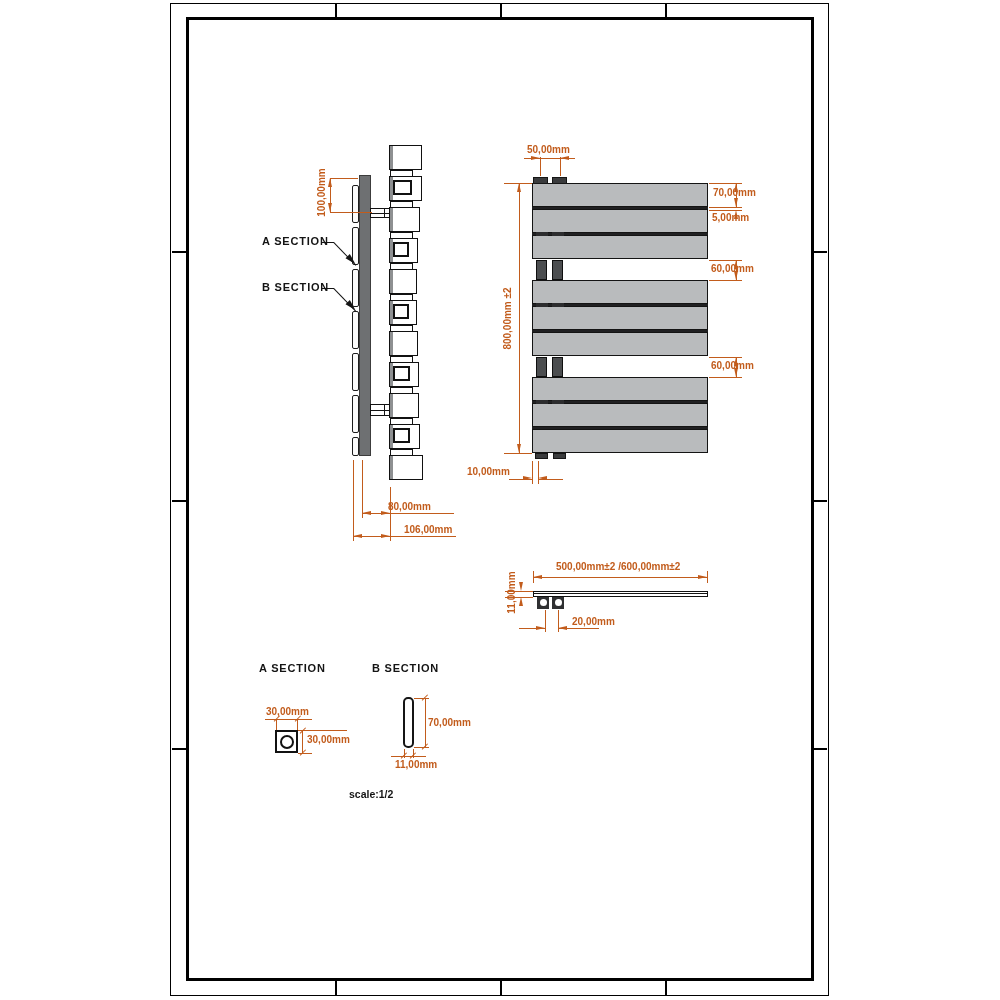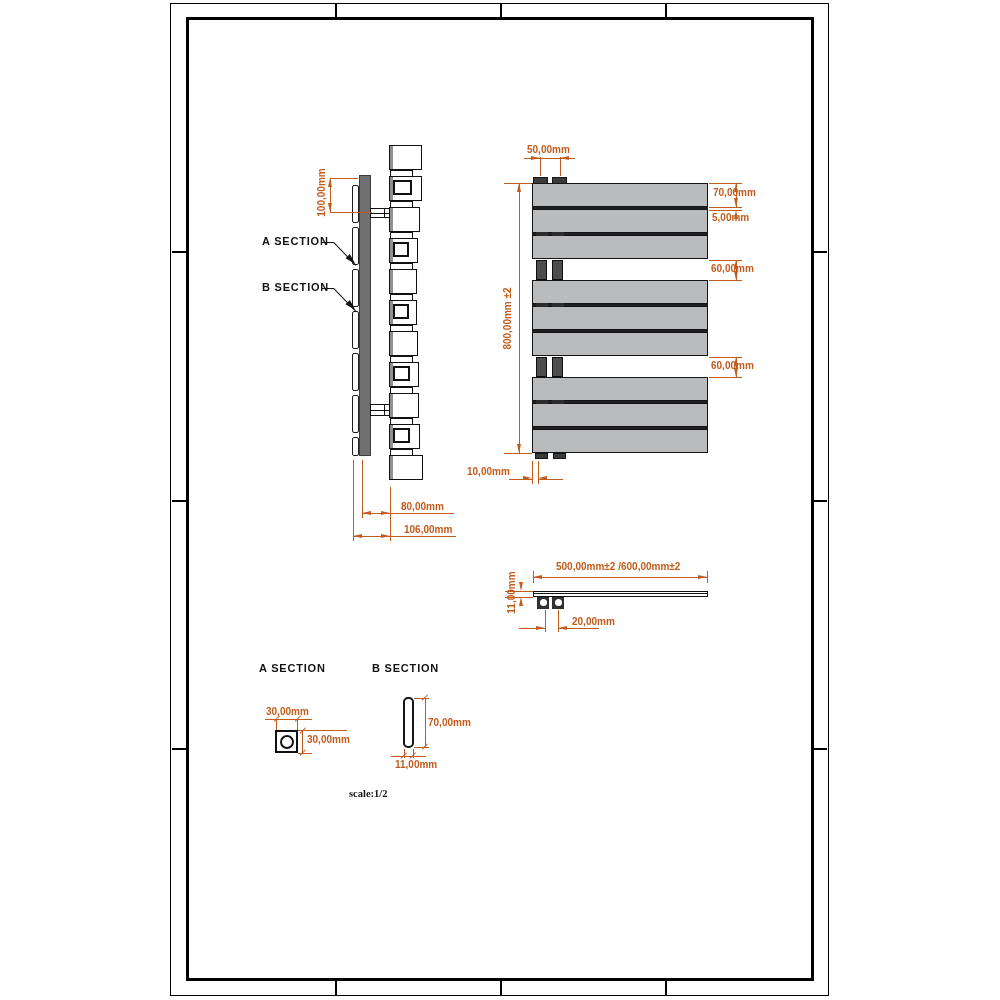"80,00mm" div.dim { left: 401px -> 388px }
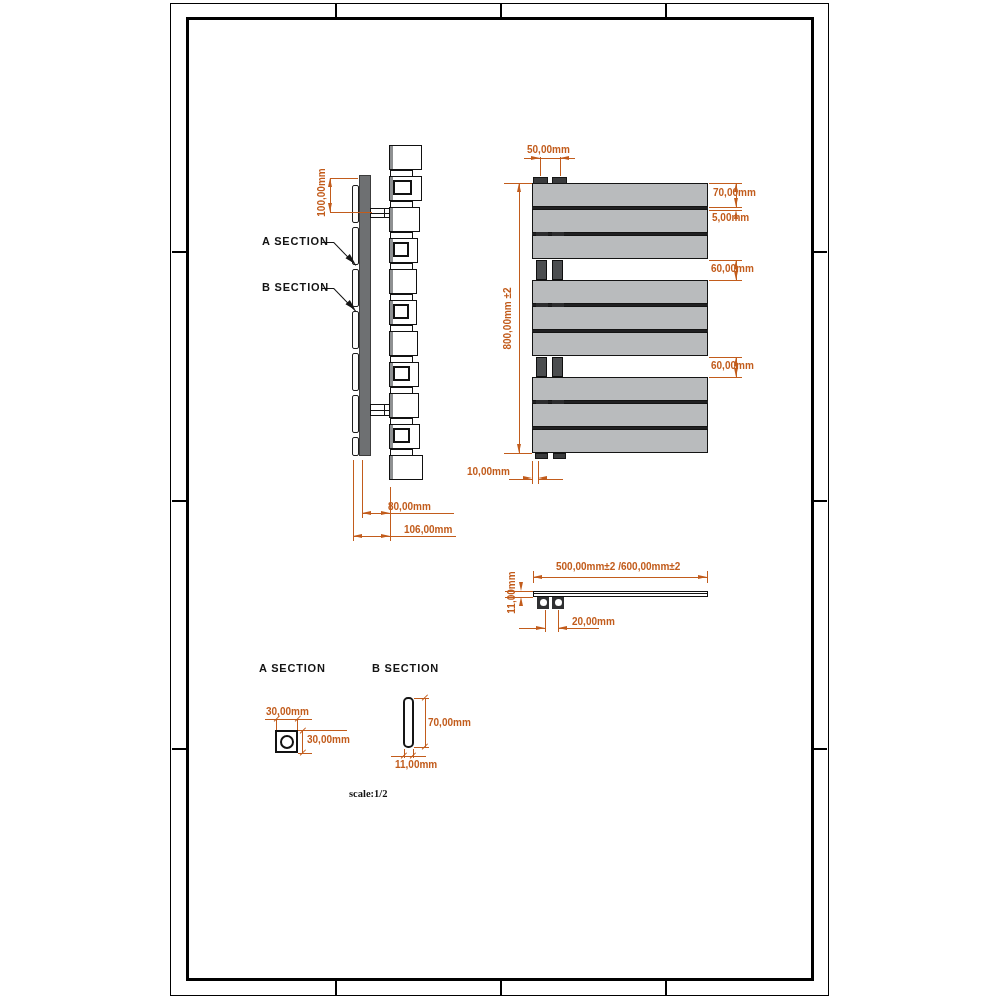"scale:1/2" .abs { font-family: Liberation Serif, serif -> none }
